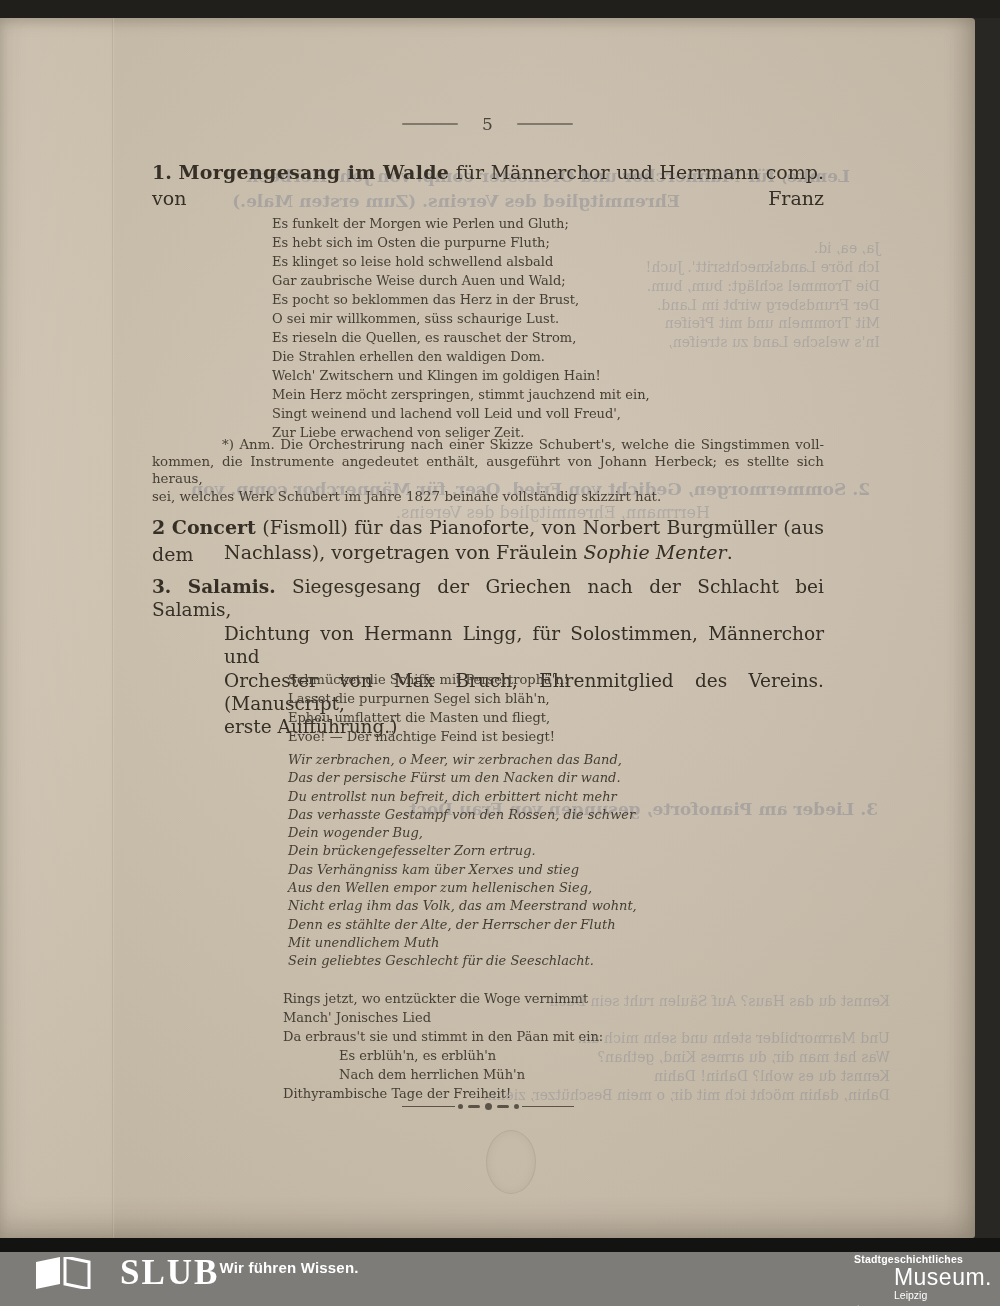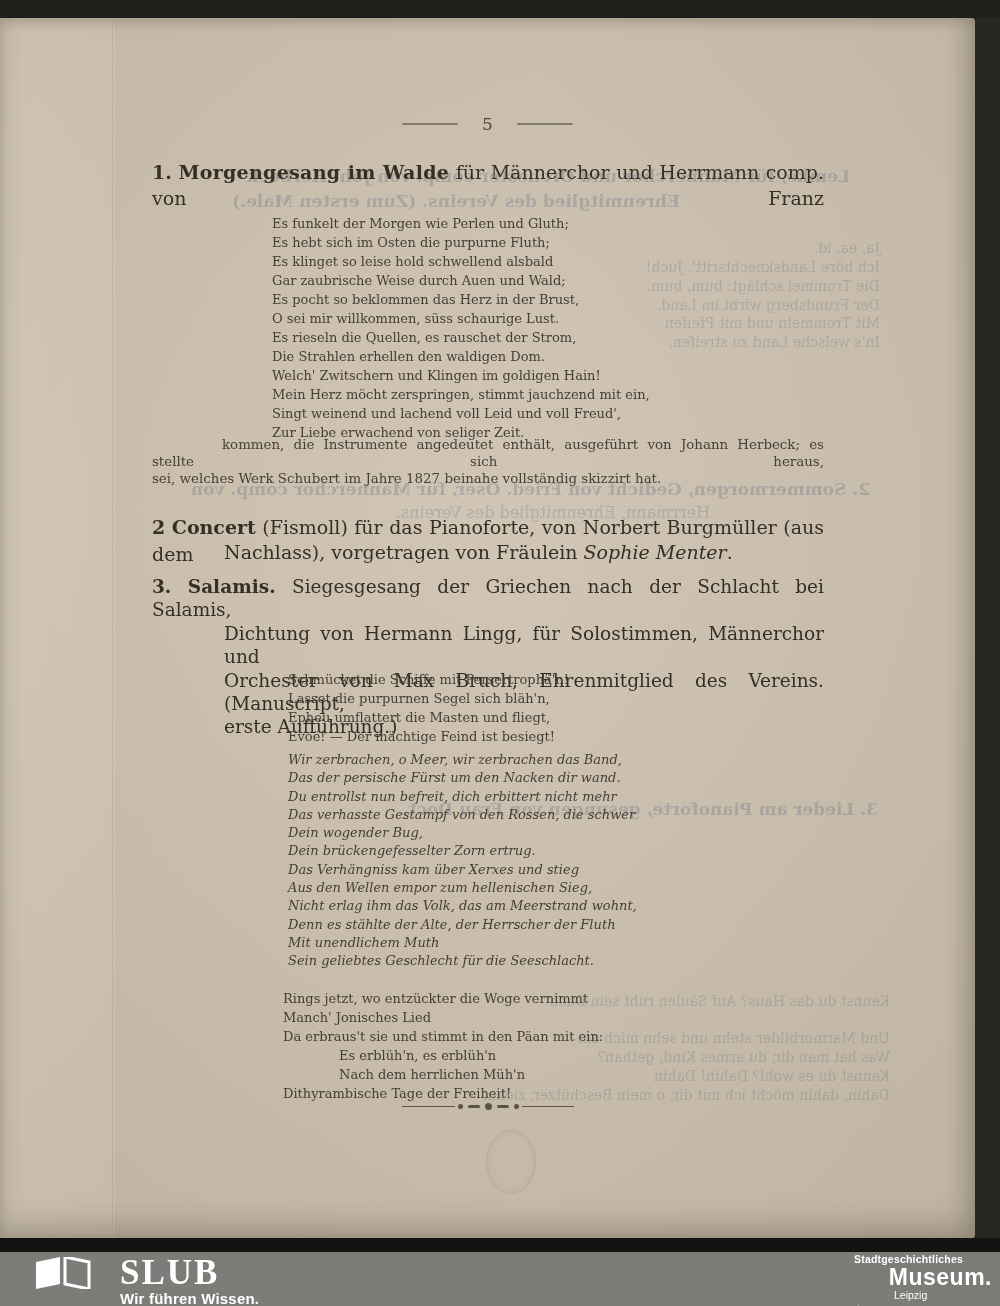"*) Anm. Die Orchestrirung nach" div { html: none -> <div>*) Anm. Die Orchestrirung nach einer Skizze Schubert's, welche die Singstimmen voll-</div> }
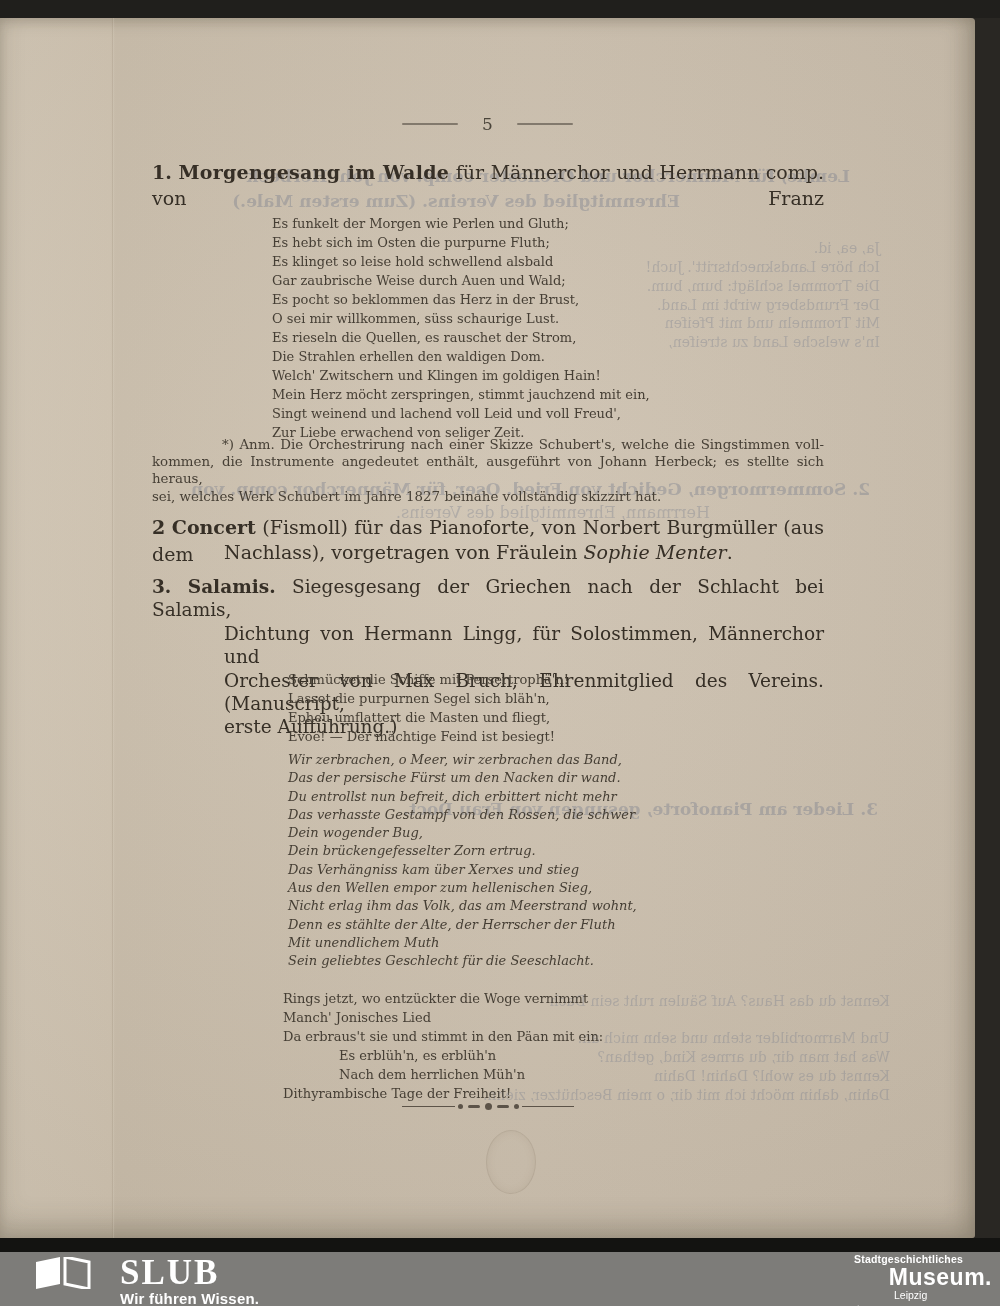"SLUB" .slub .wordmark { flex-direction: column -> row }
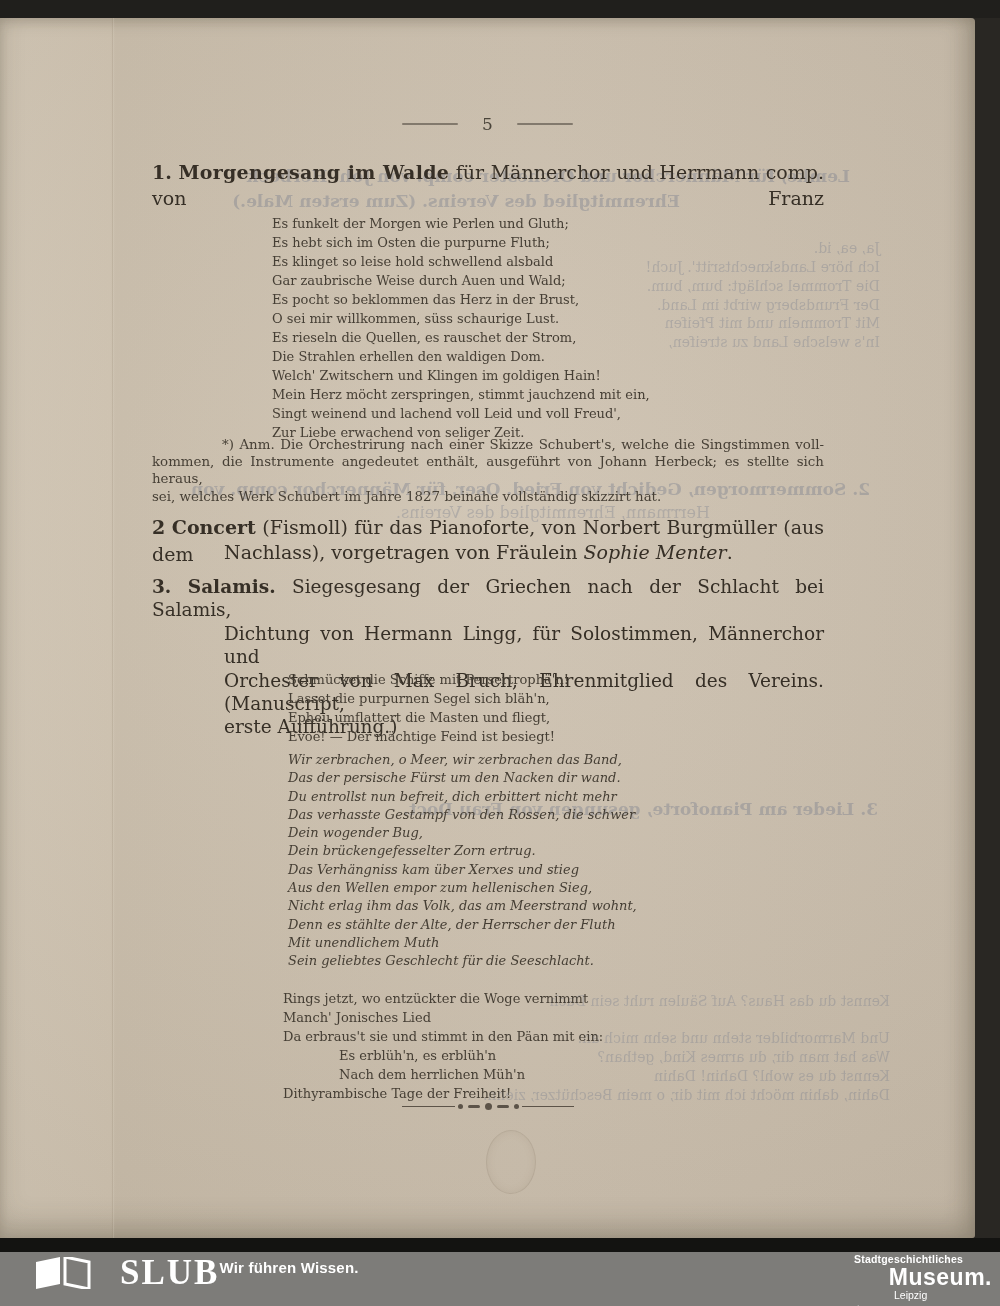"Museum." .museum .m2 { font-weight: bold -> normal }
